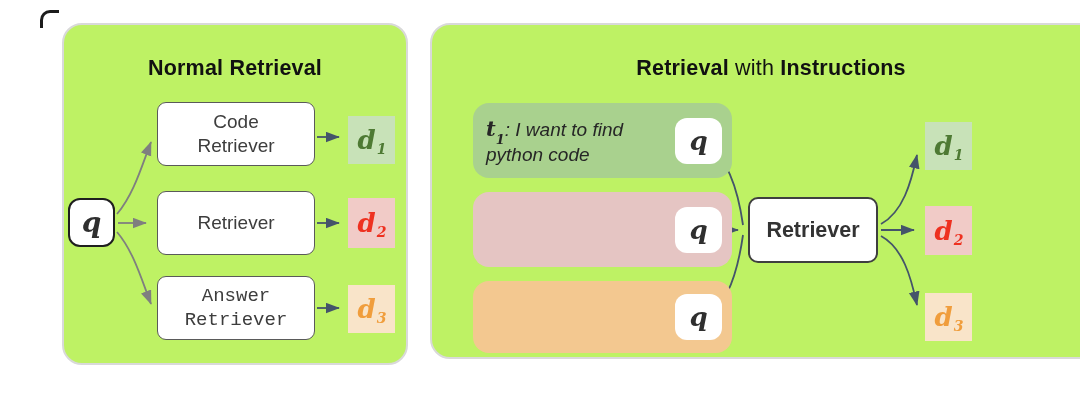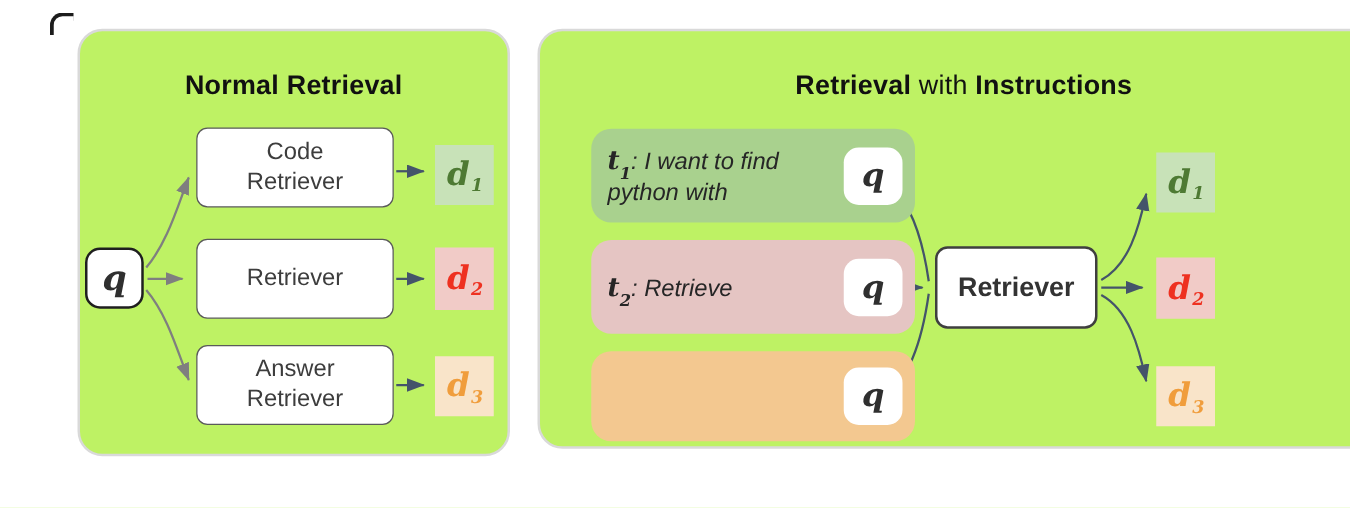"python with" div { text: with -> code }
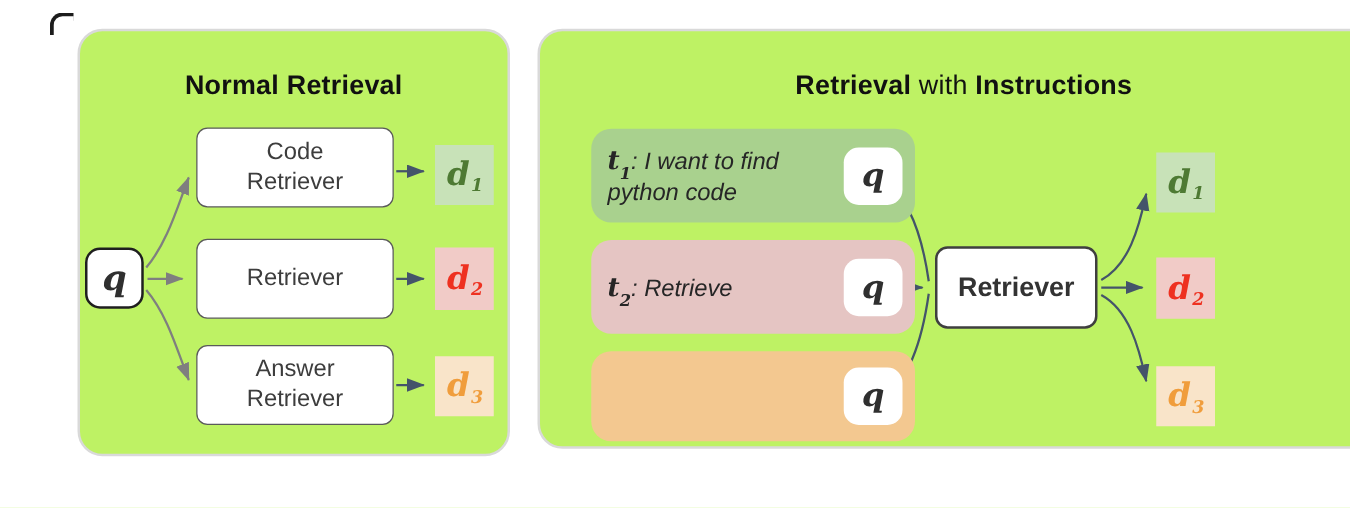"t2: Retrieve" div { html: <div><span>t</span><sub>2</sub><span>: Retrieve</span></div> -> none }
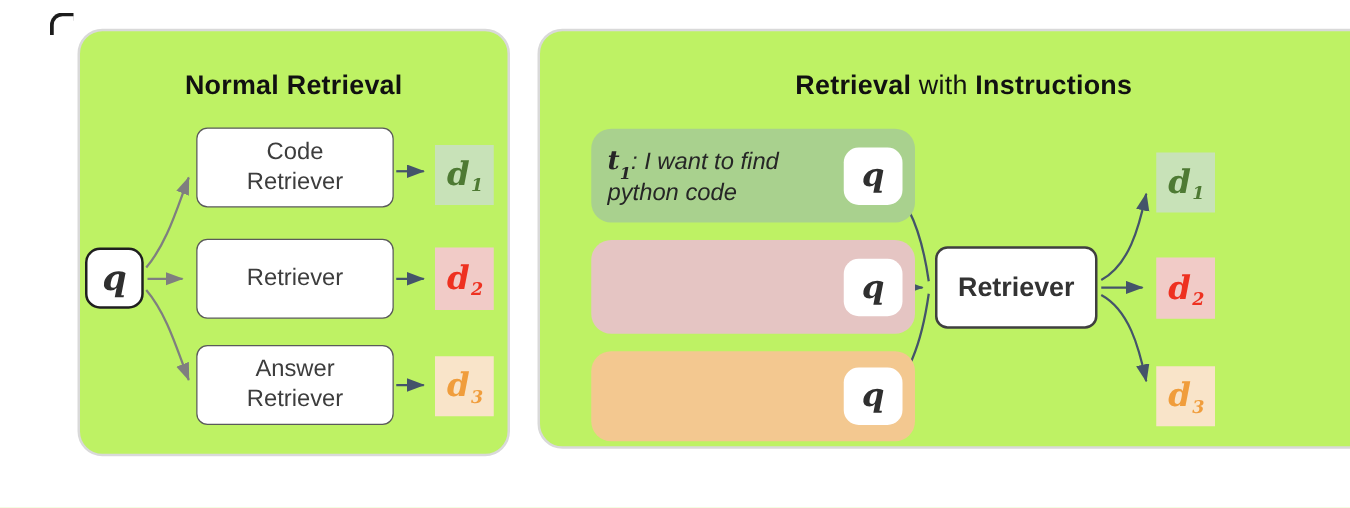"Answer" .rbox.r3 { font-family: none -> Liberation Mono, monospace }
